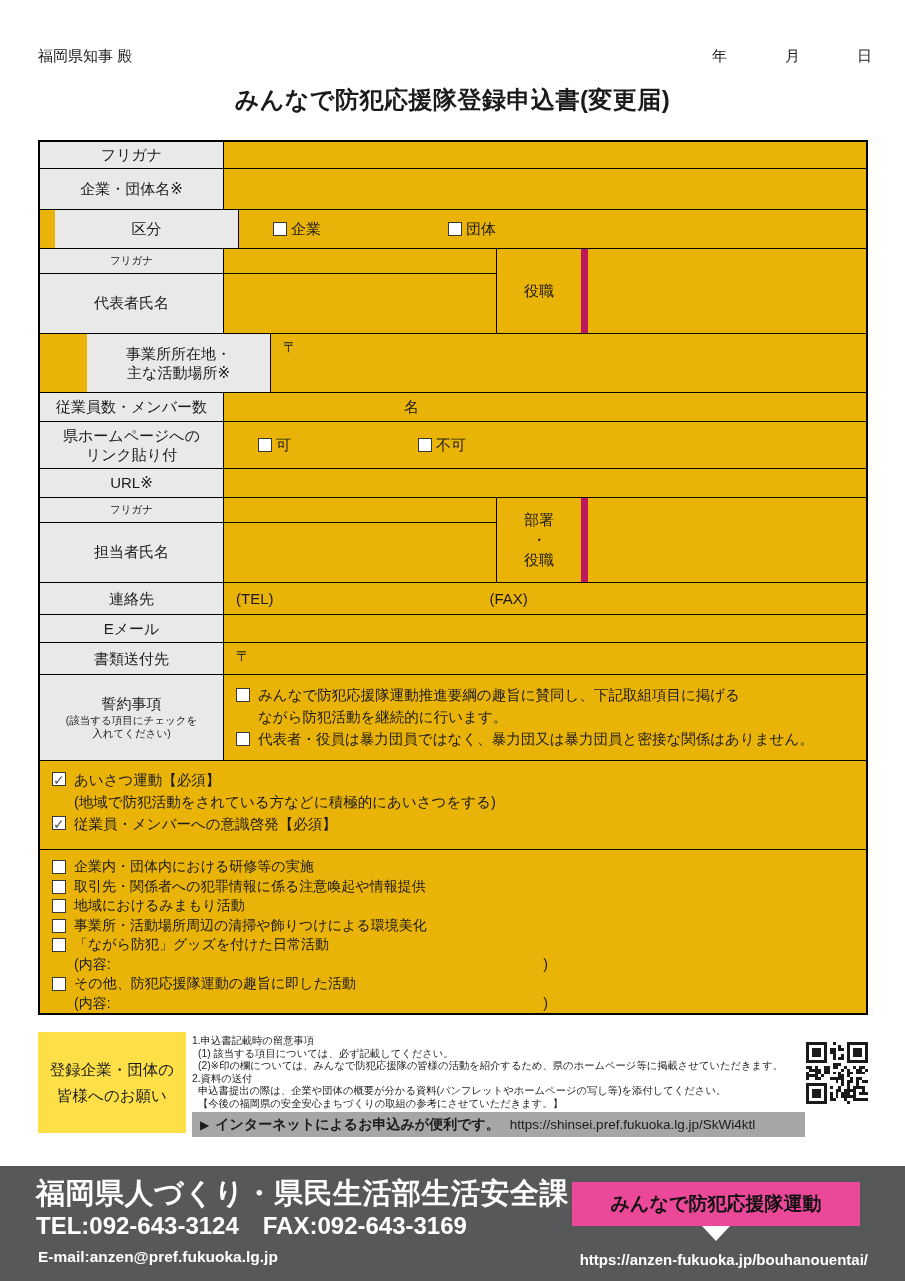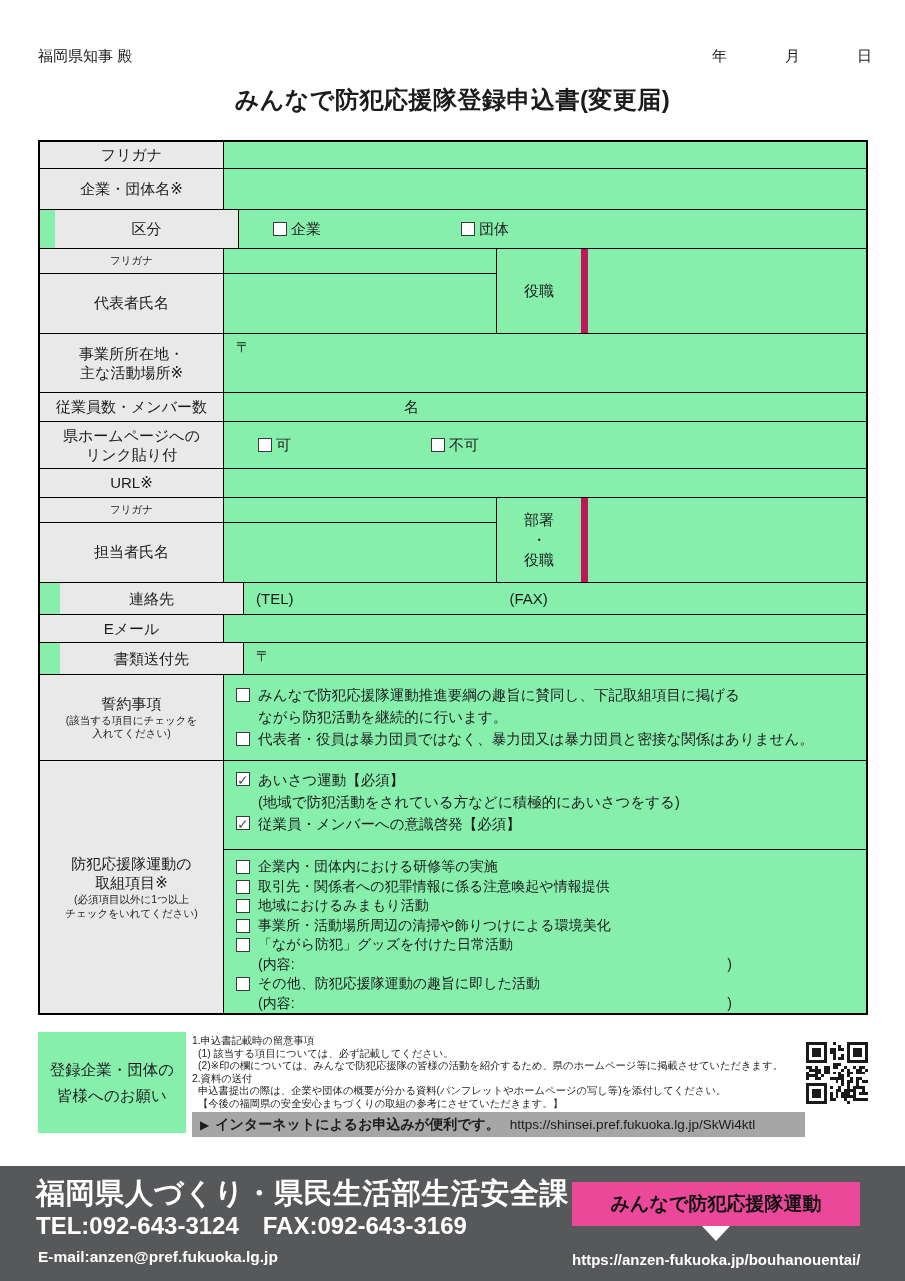"フリガナ" .ftable { background: #86efac -> #eab308 }
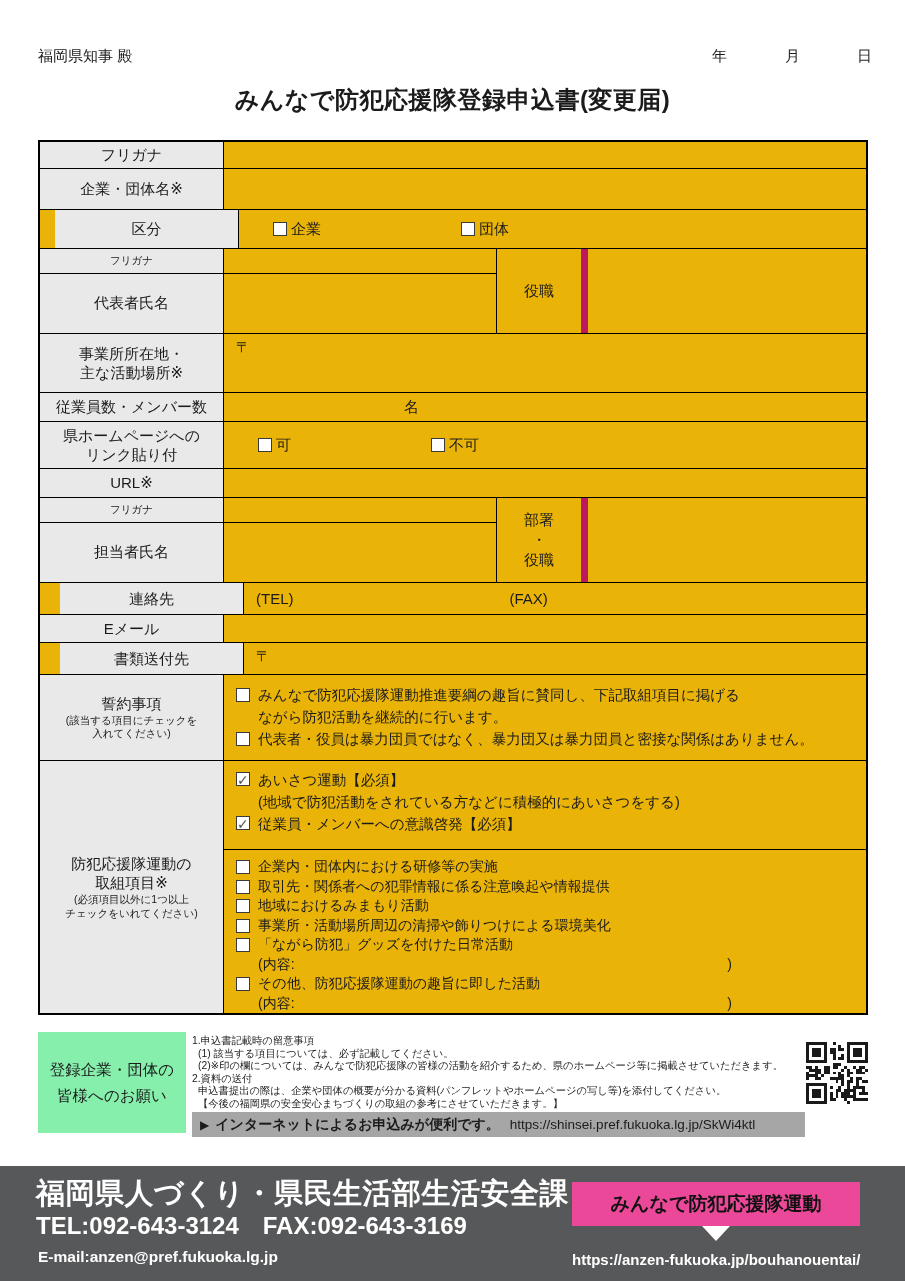"企業" .cat-opts { gap: 13px -> 0 }
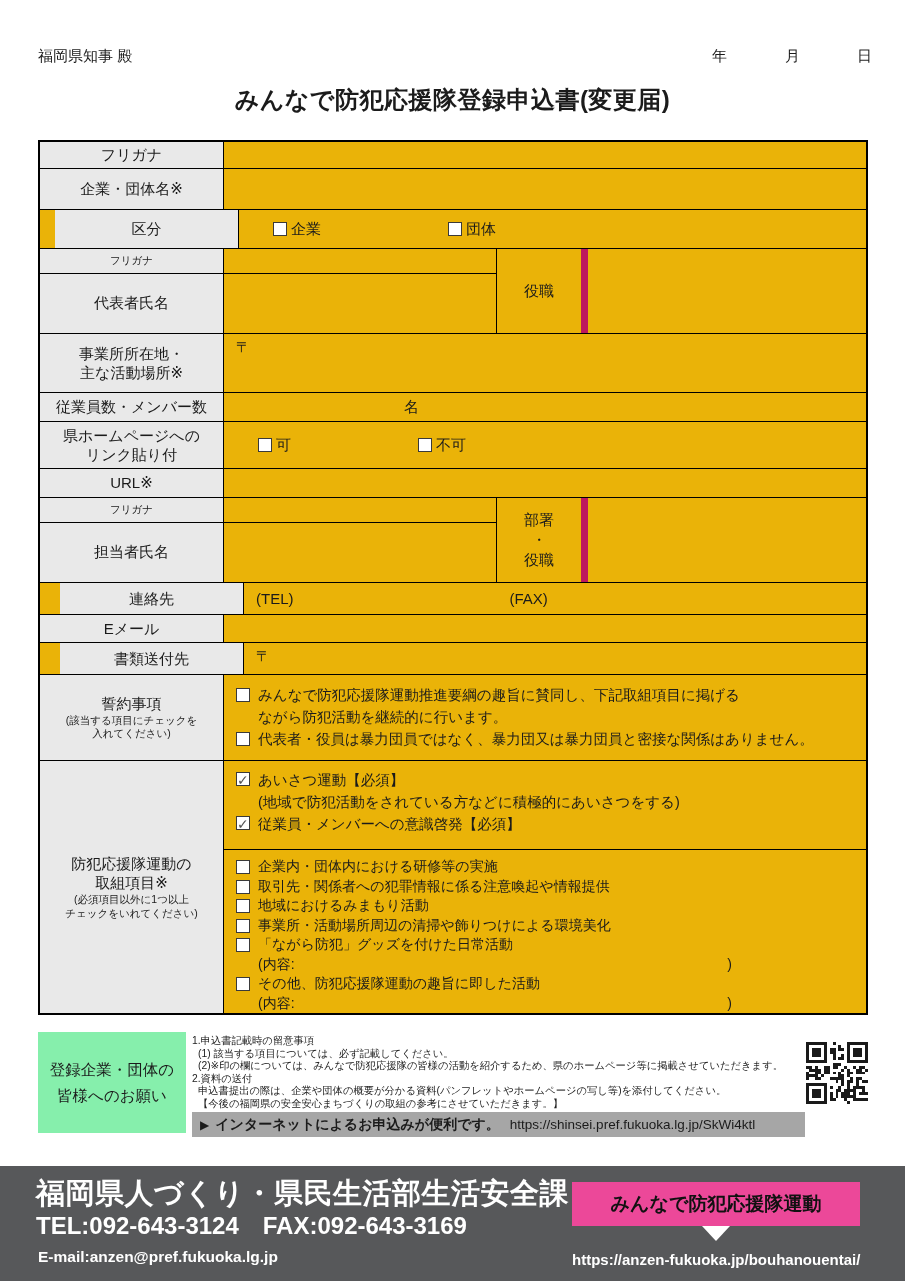"事業所所在地・" .h59 { padding-left: none -> 47px }
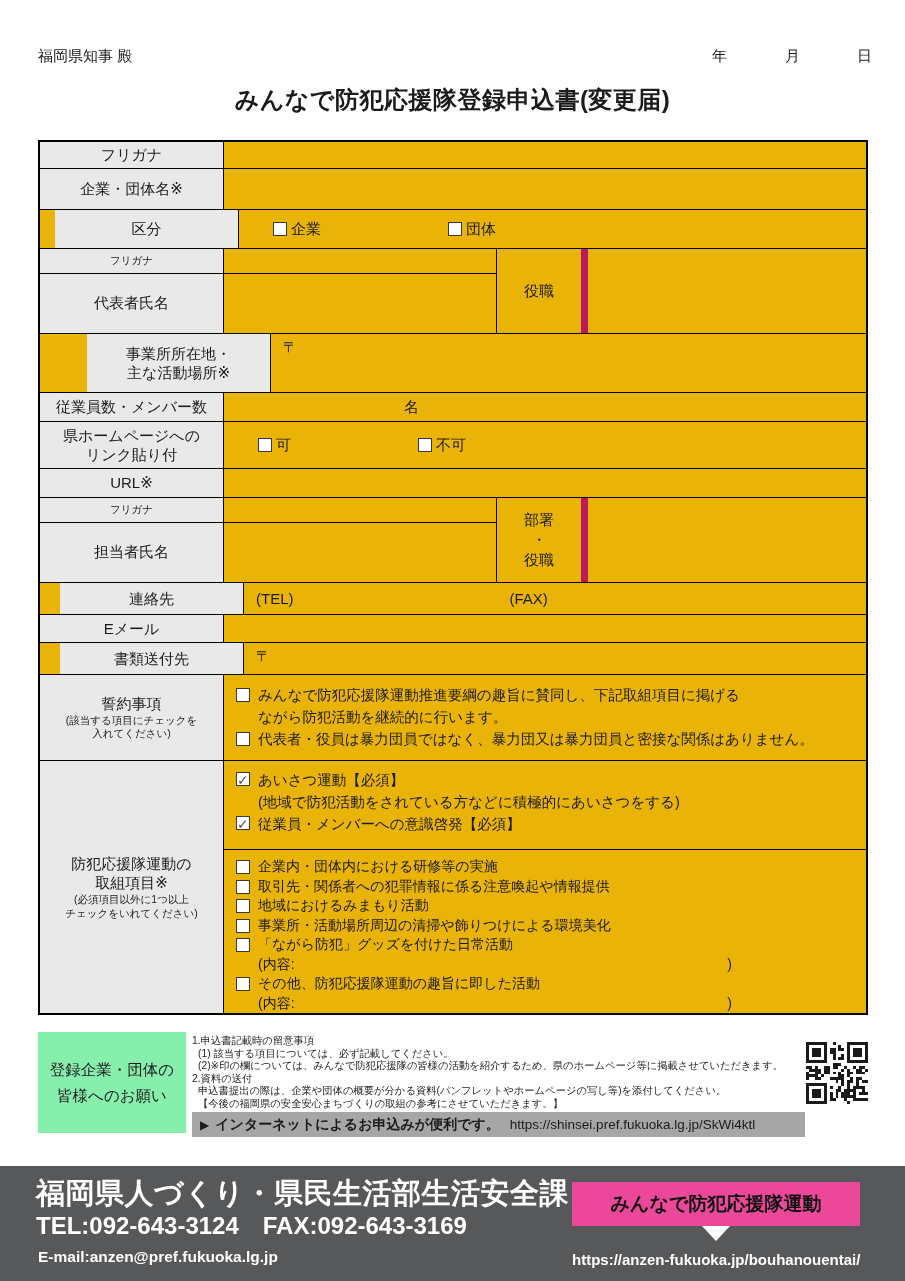"連絡先" .h32 { padding-left: 20px -> none }
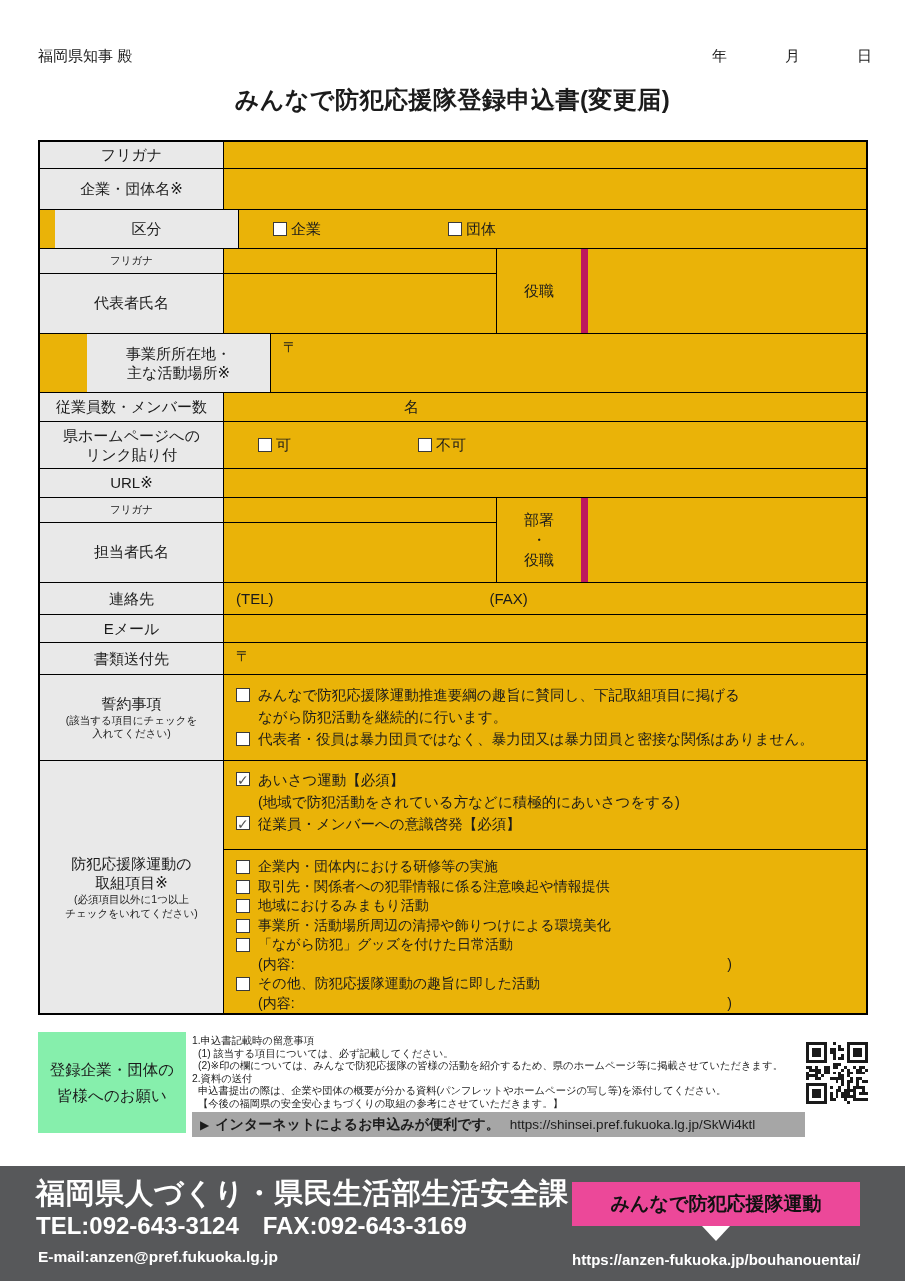"防犯応援隊運動の" div.lcell { html: <div> <span>防犯応援隊運動の</span> <span>取組項目※</span> <span>(必須項目以外に1つ以上</span> <span>チェックをいれてください)</span> </div> -> none }
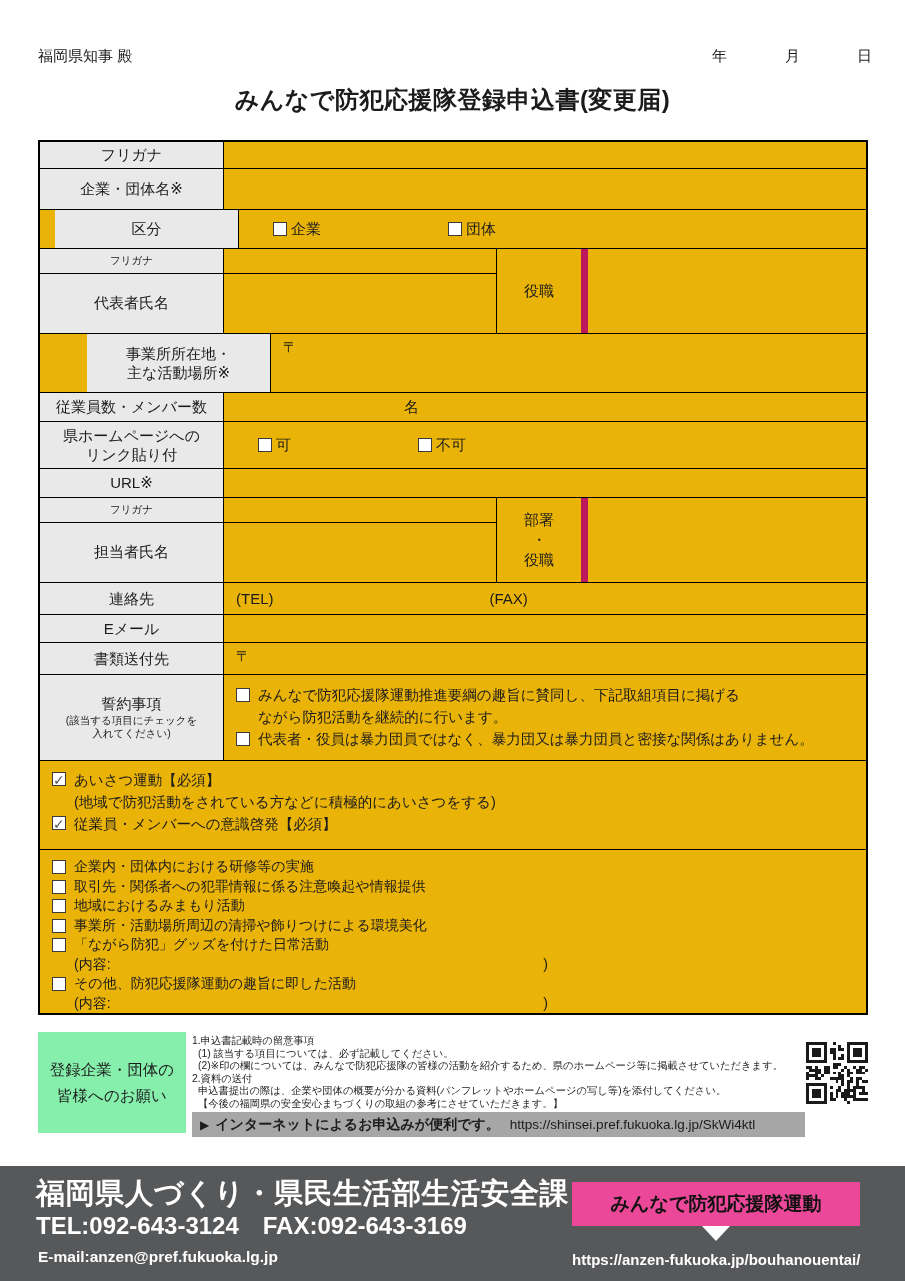"登録企業・団体の" .request-box { background: #86efac -> #fde047 }
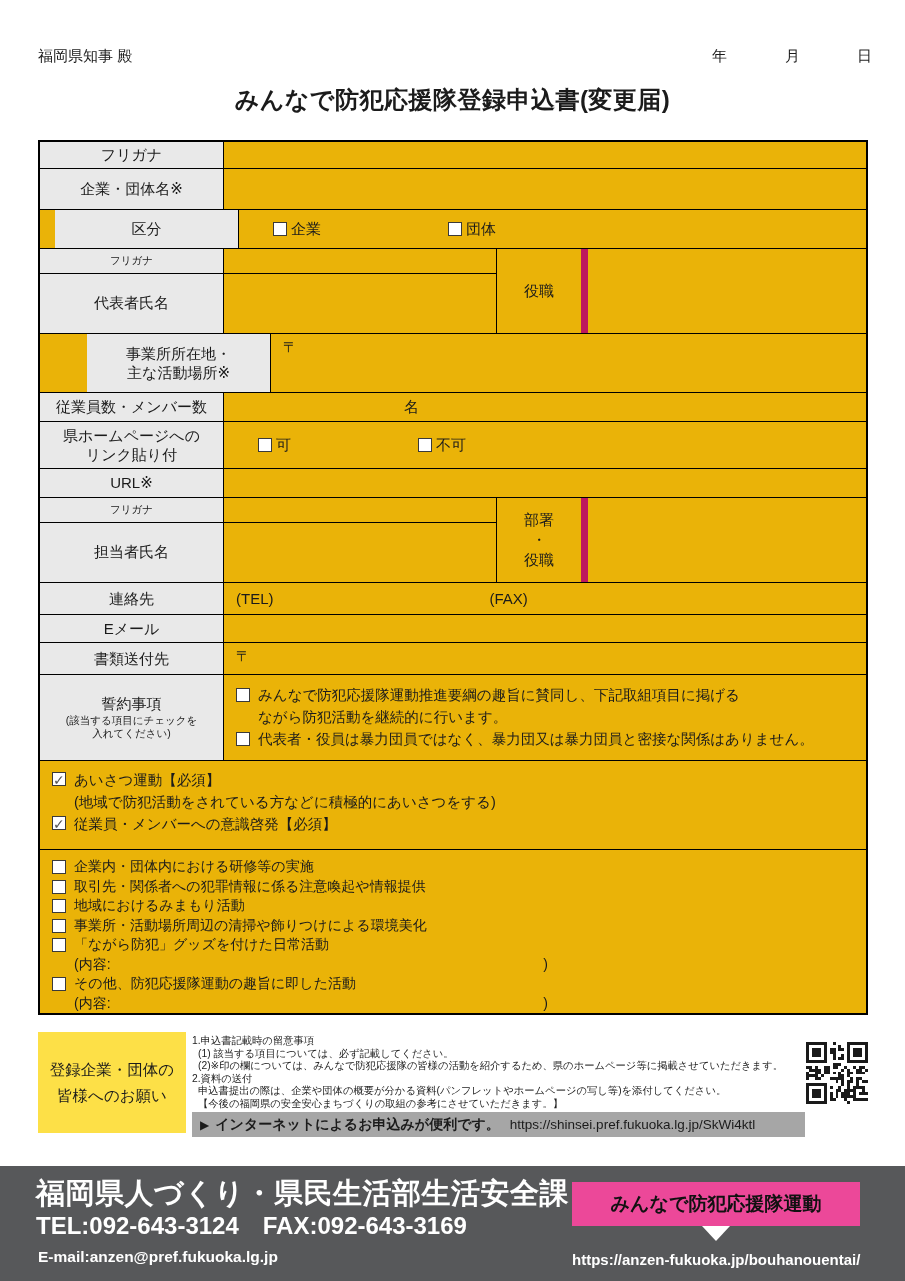"福岡県人づくり・県民生活部生活安全課" .footer { text-align: none -> right }
